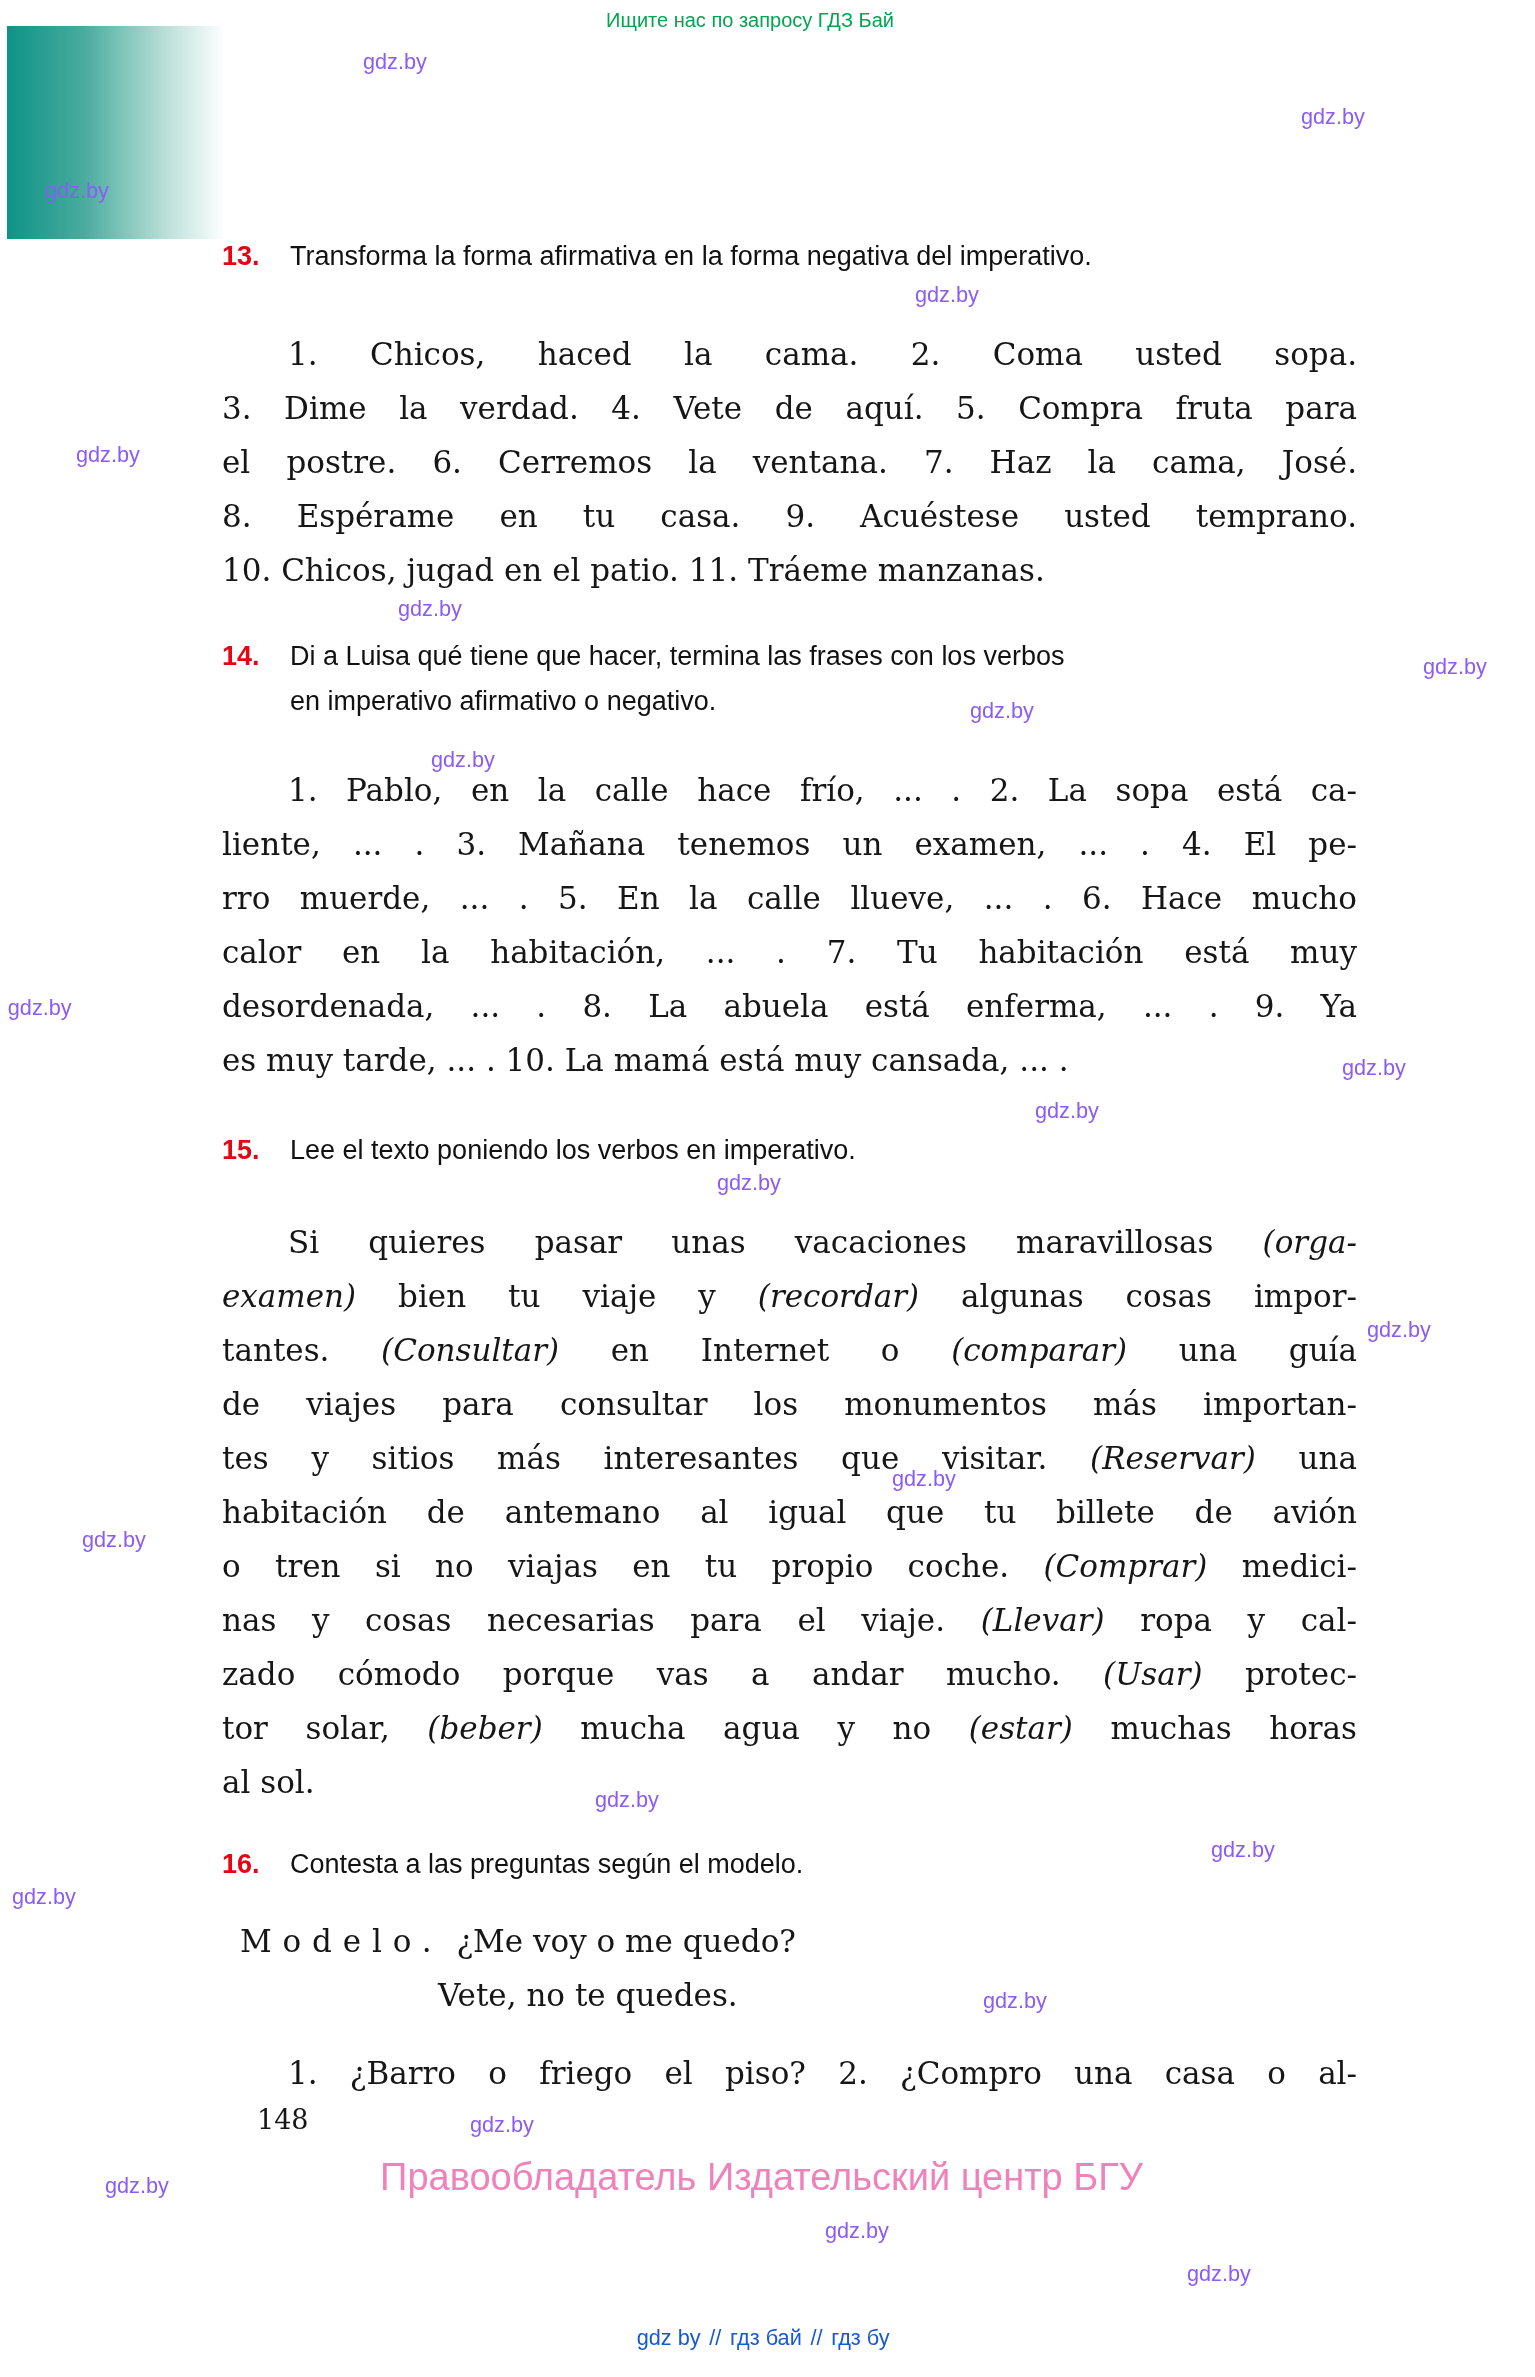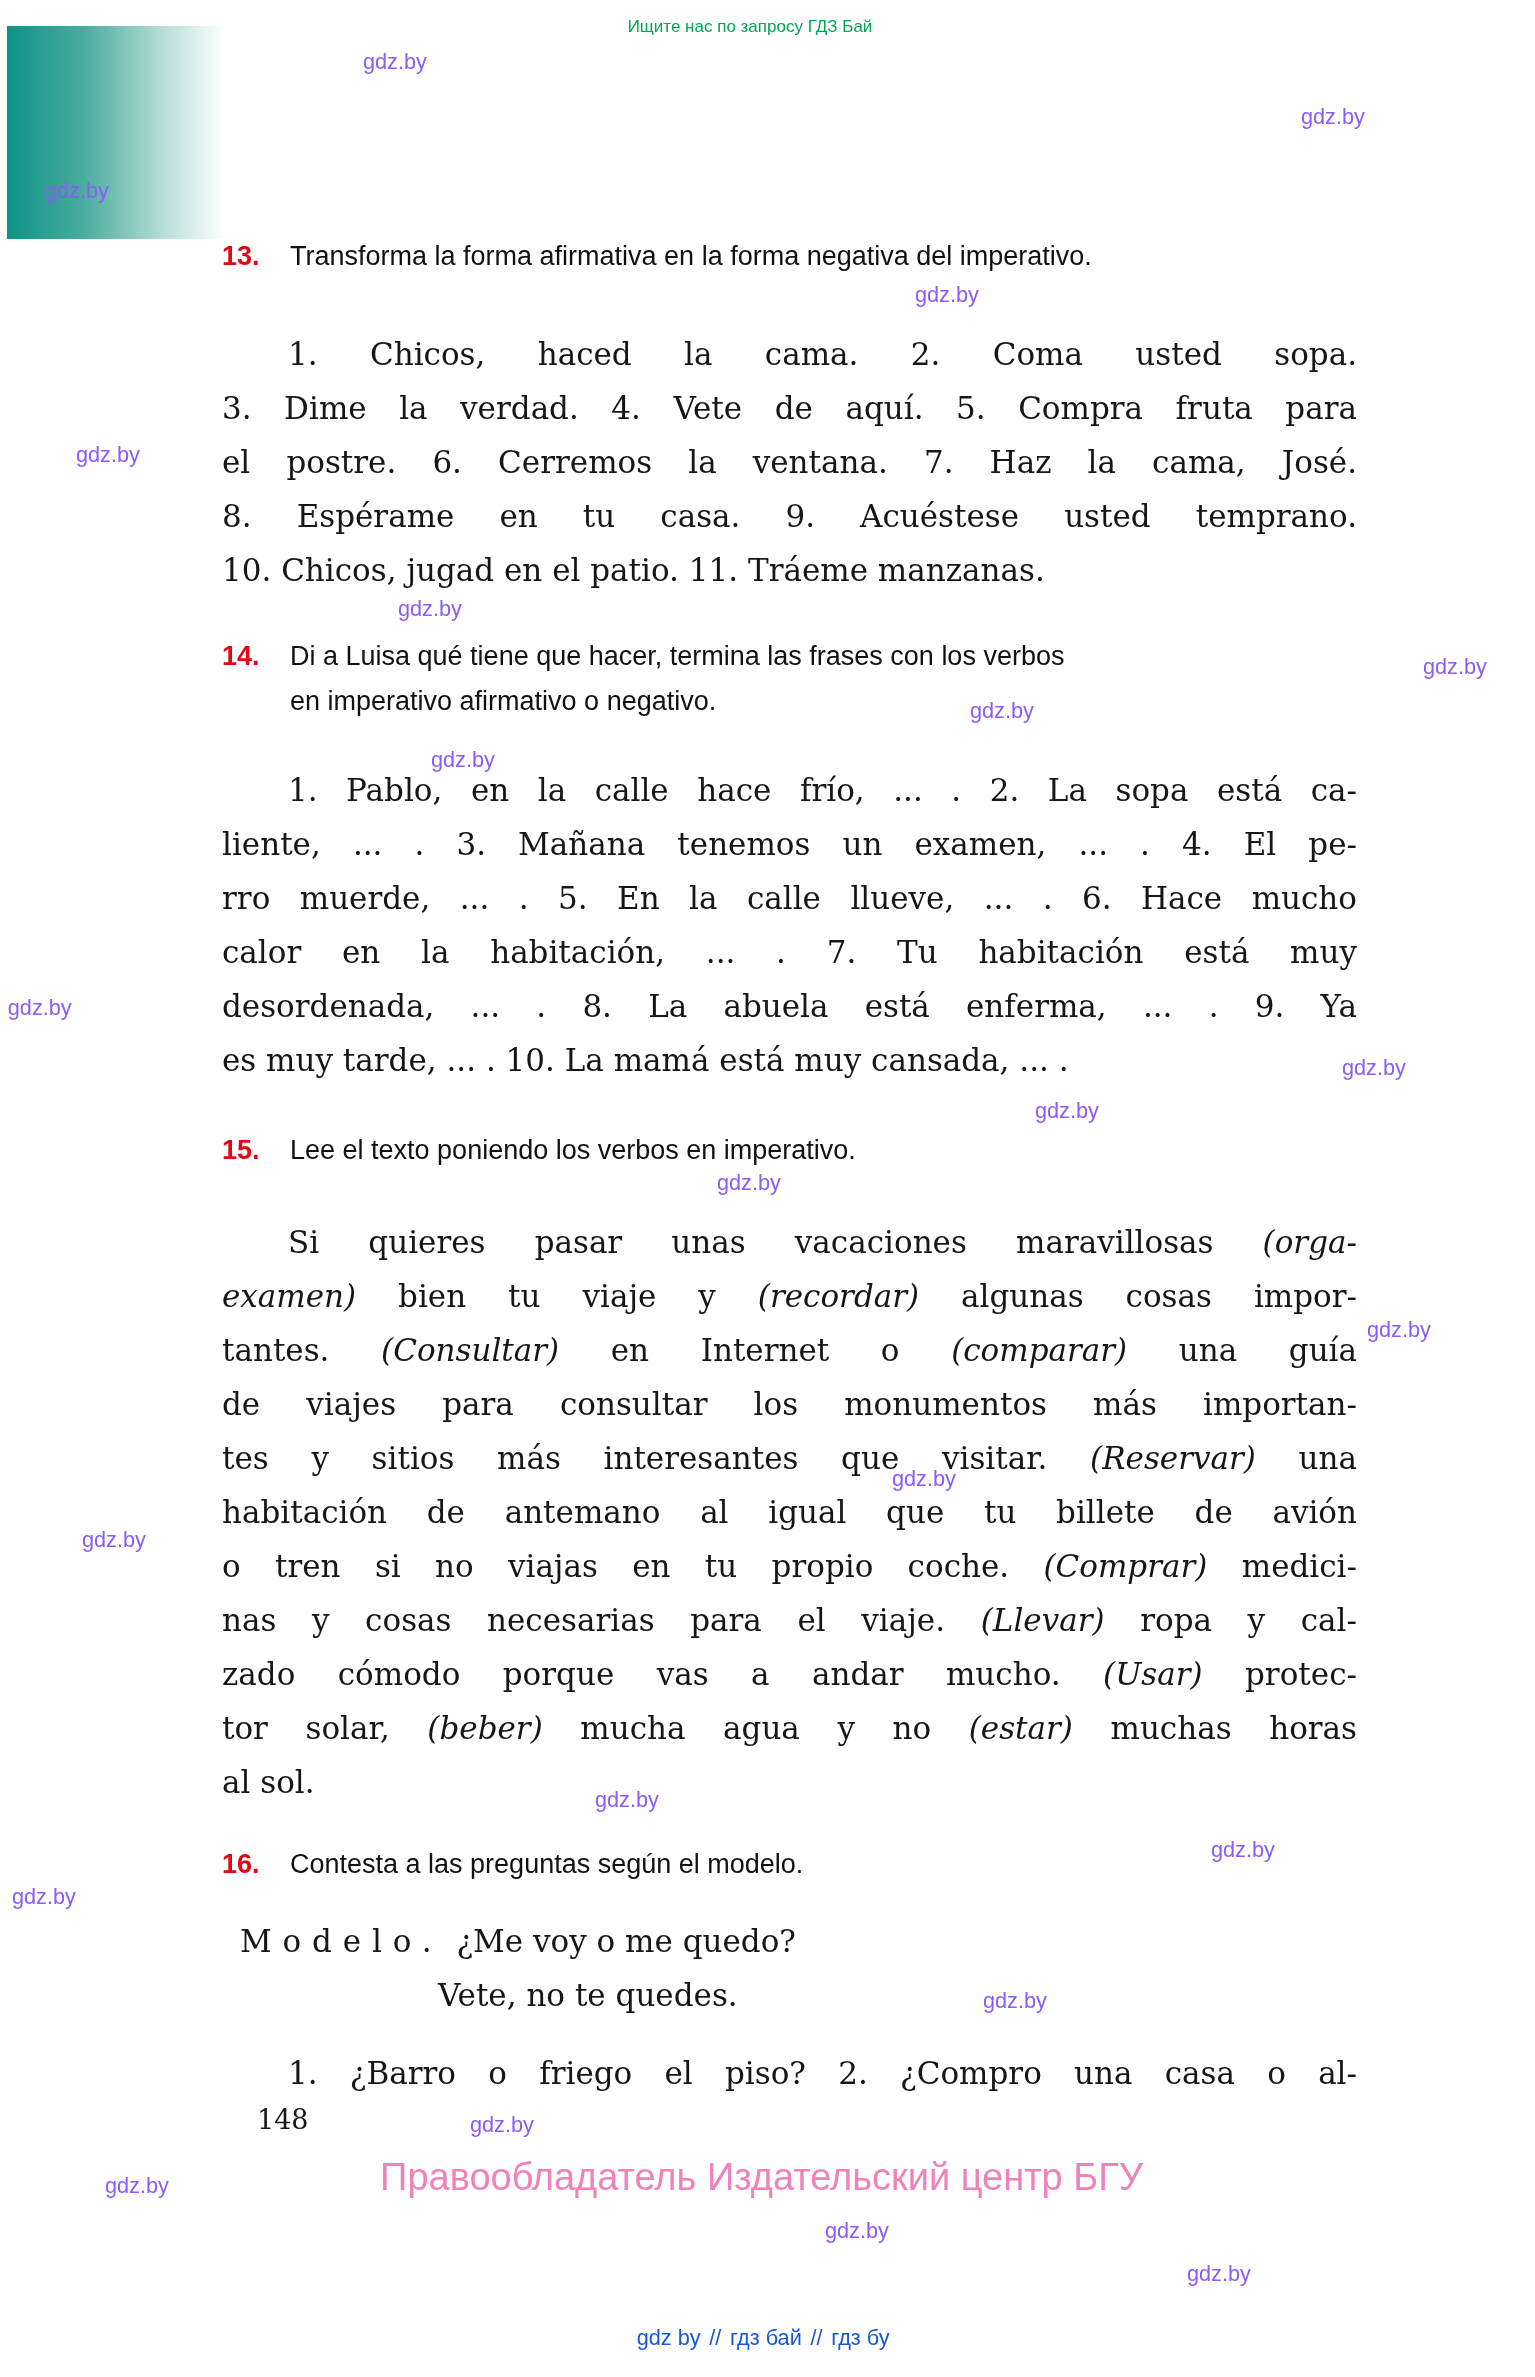"Ищите нас по запросу ГДЗ" .top-hint { font-size: 17px -> 20px; margin-top: 8px -> none }
